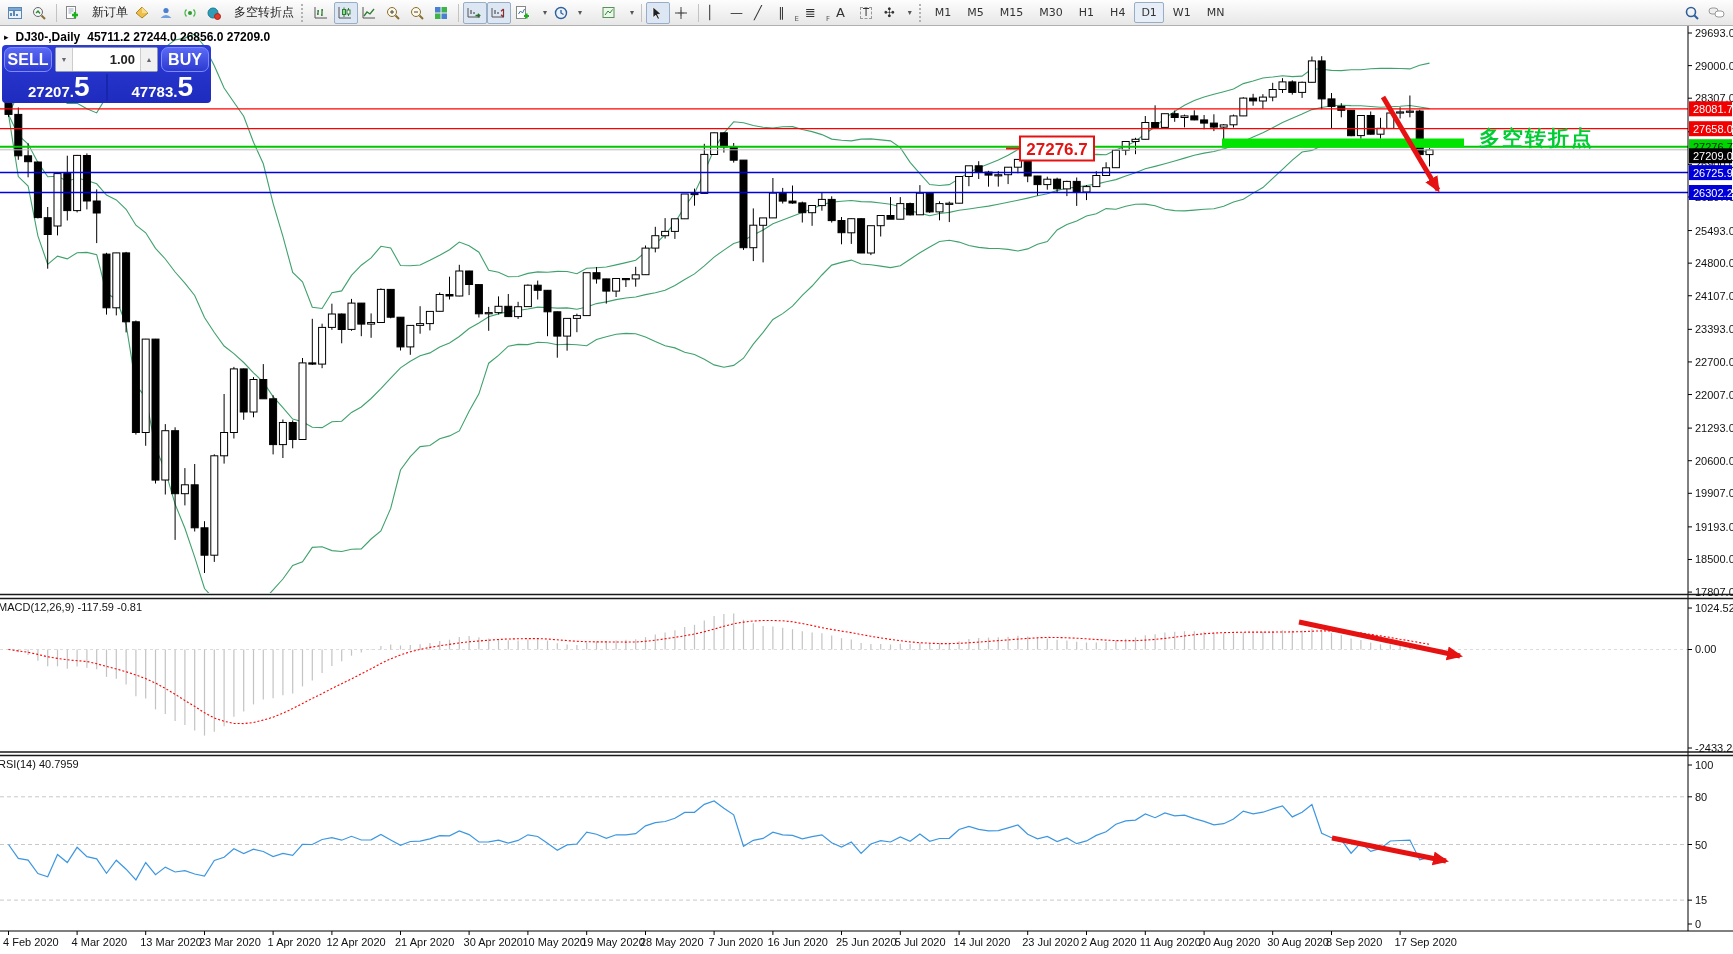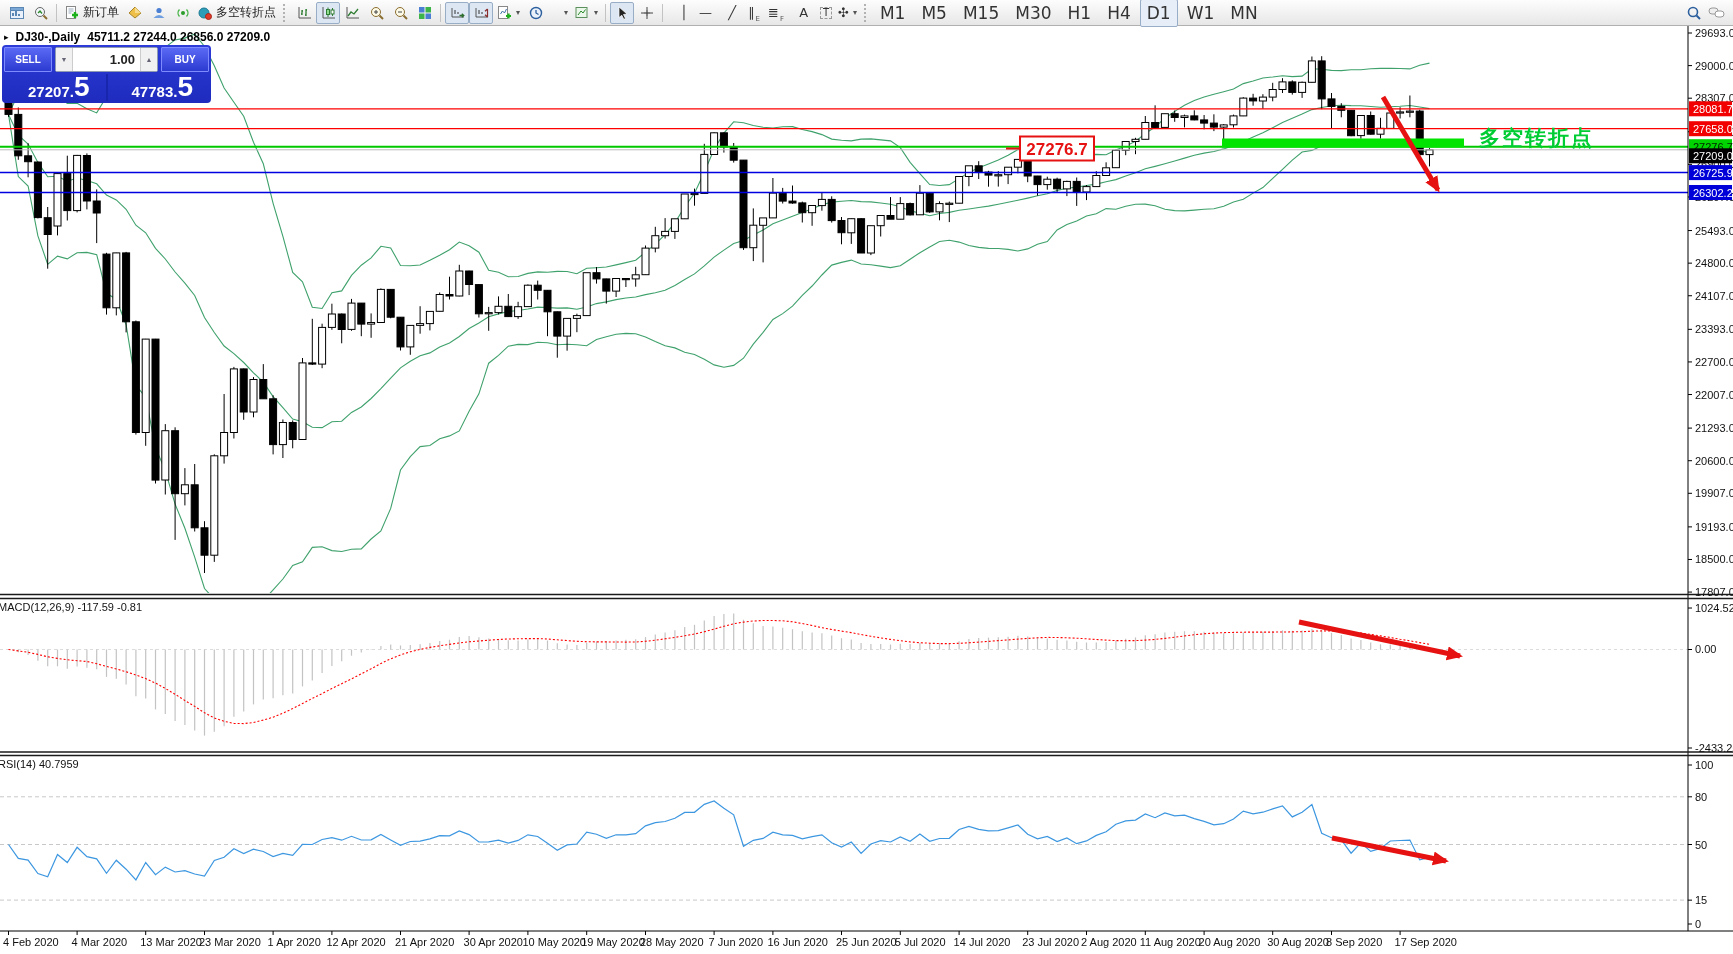"新订单" .tb { gap: 3px -> 12px; justify-content: flex-end -> space-between }
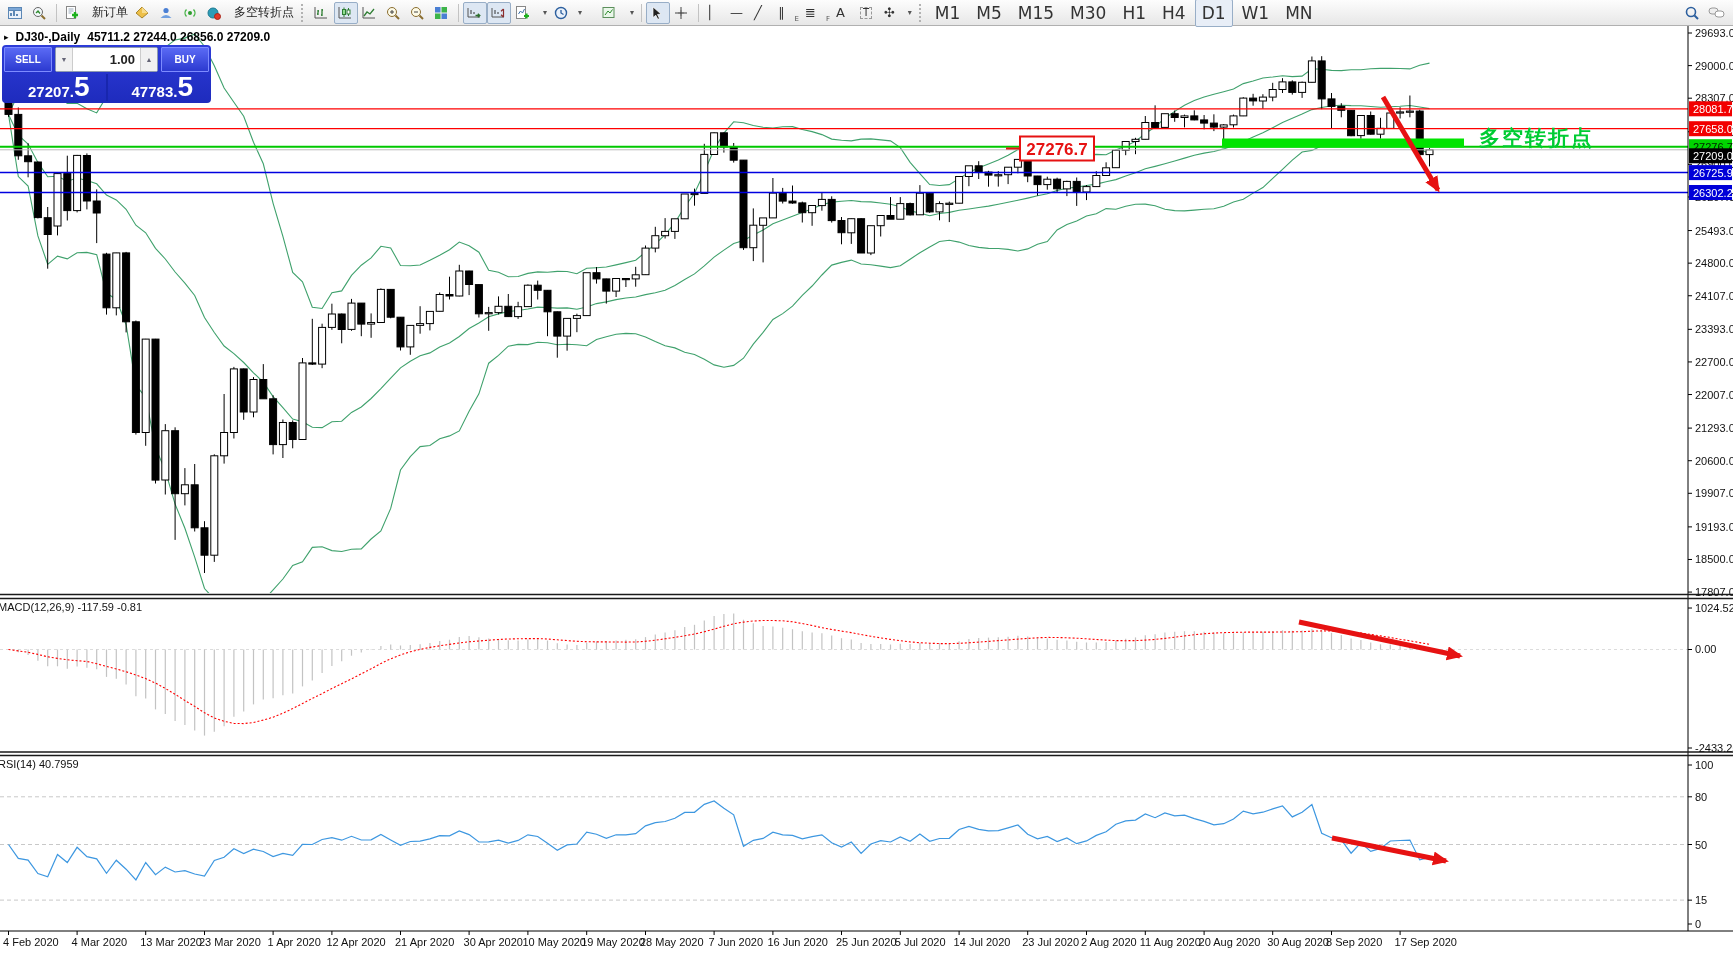"M1" .tf { font-size: 17px -> 11px }
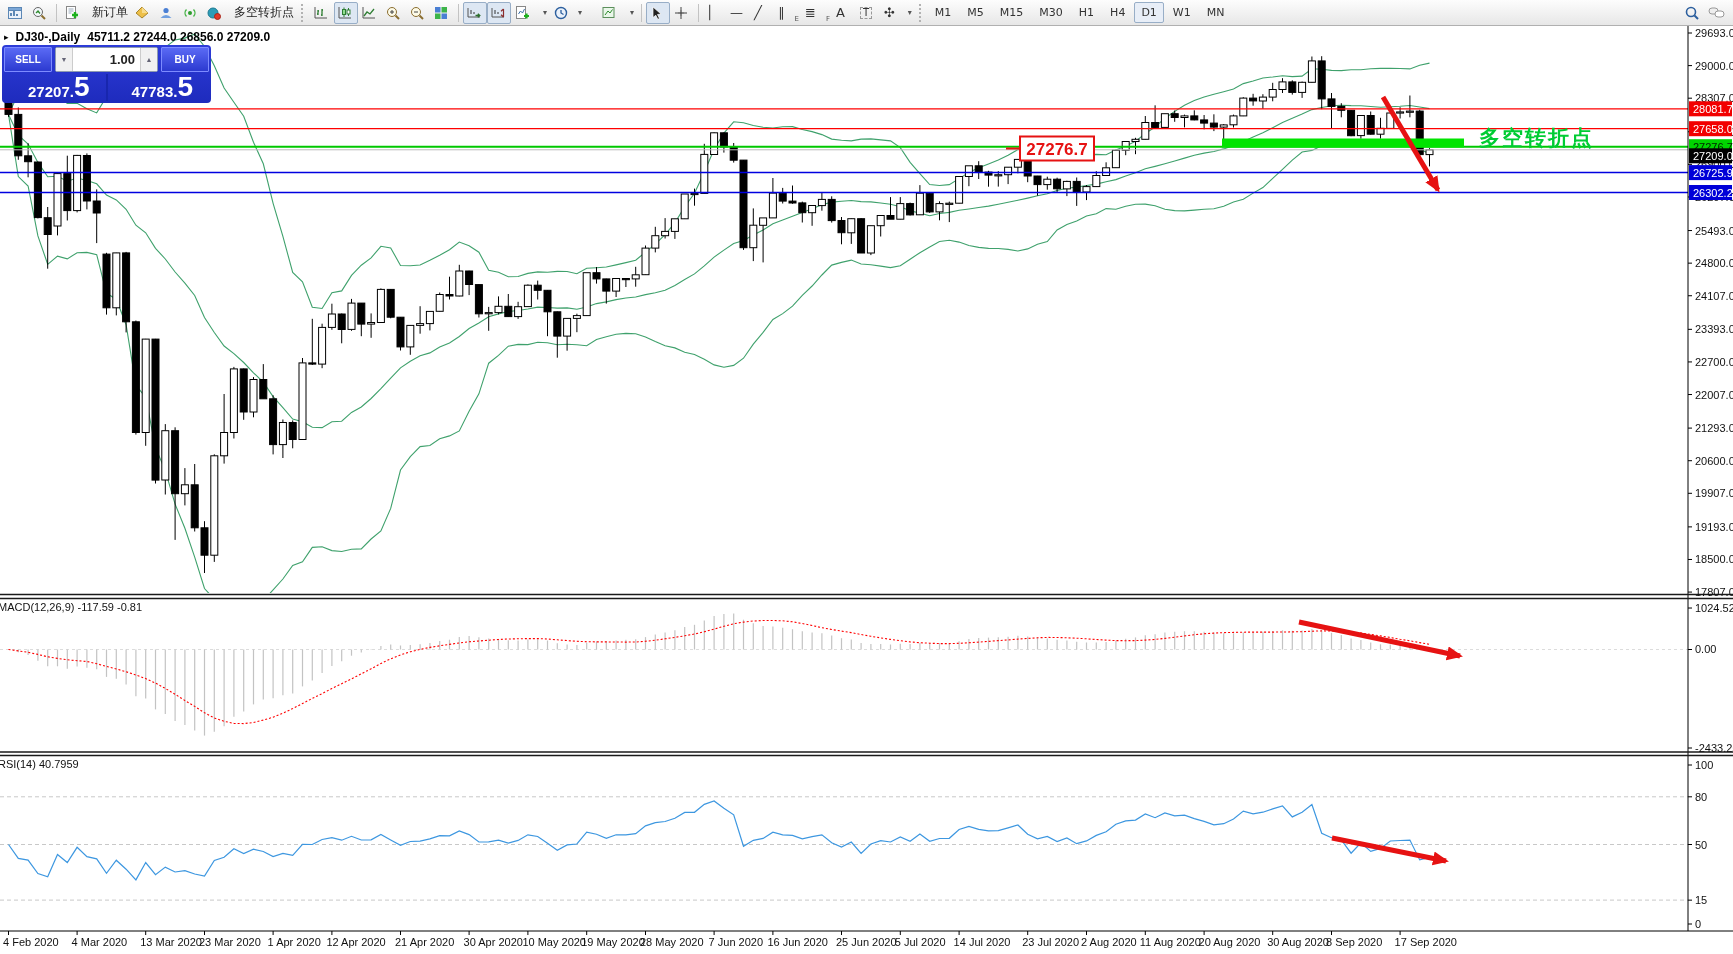"SELL" .btn-sell,.btn-buy { border-radius: 1px -> 7px; font-size: 10px -> 16px }
